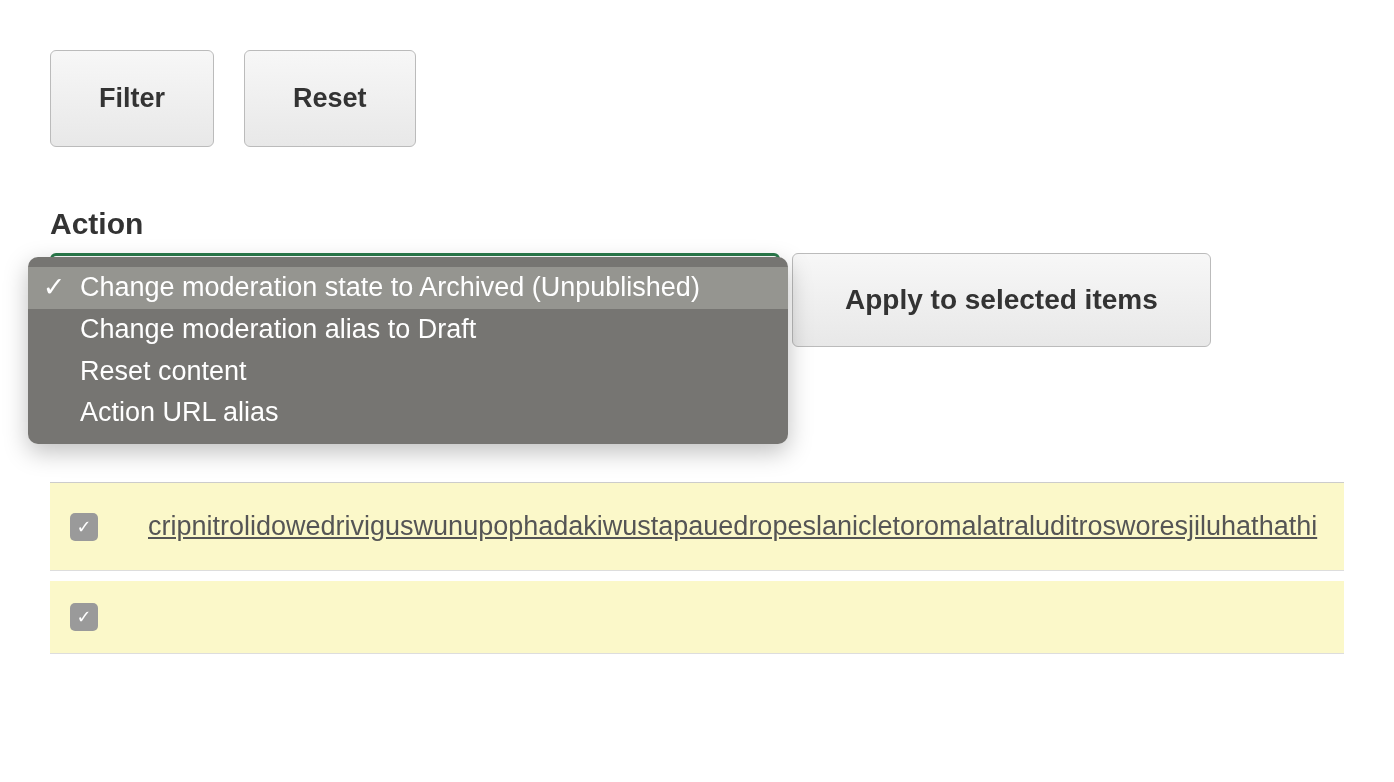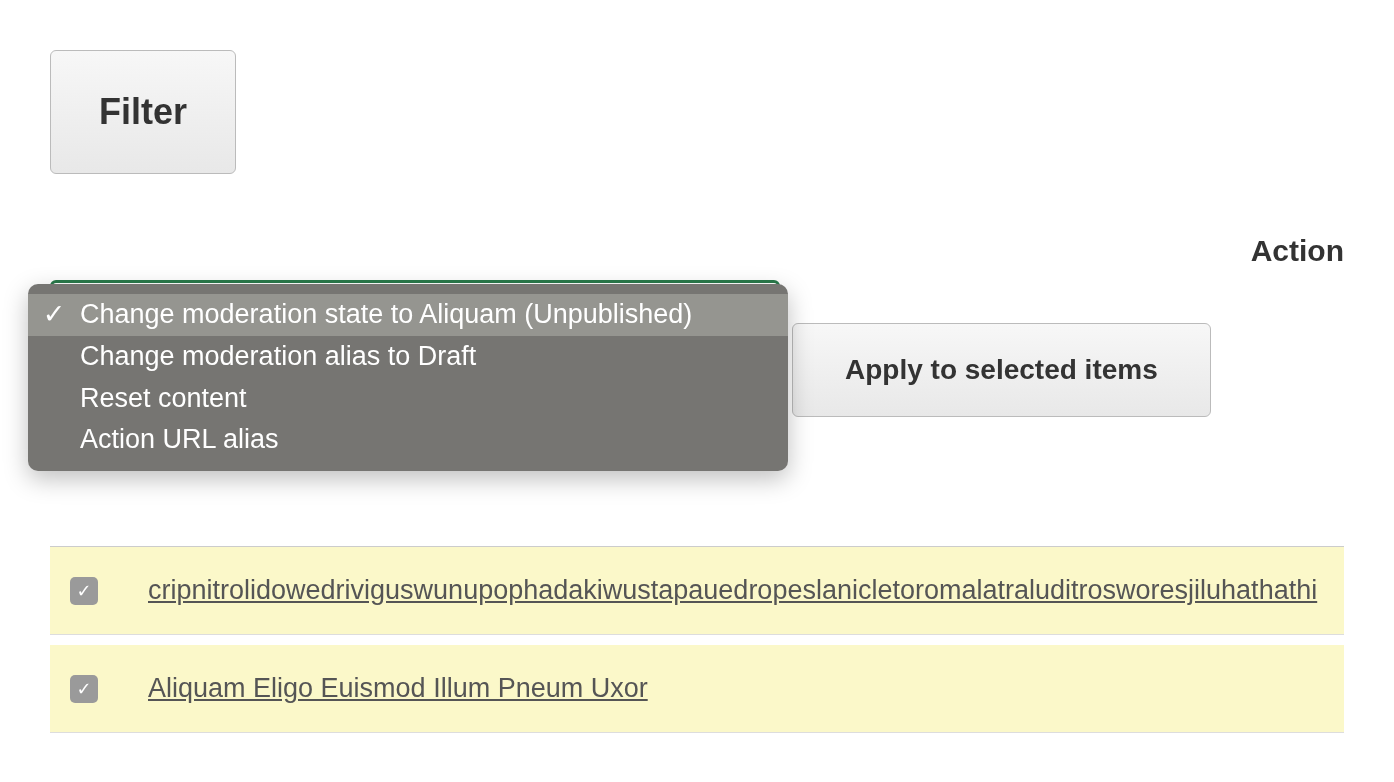"Filter" .btn { font-size: 36px -> 27px; padding: 40px 48px -> 32px 48px }
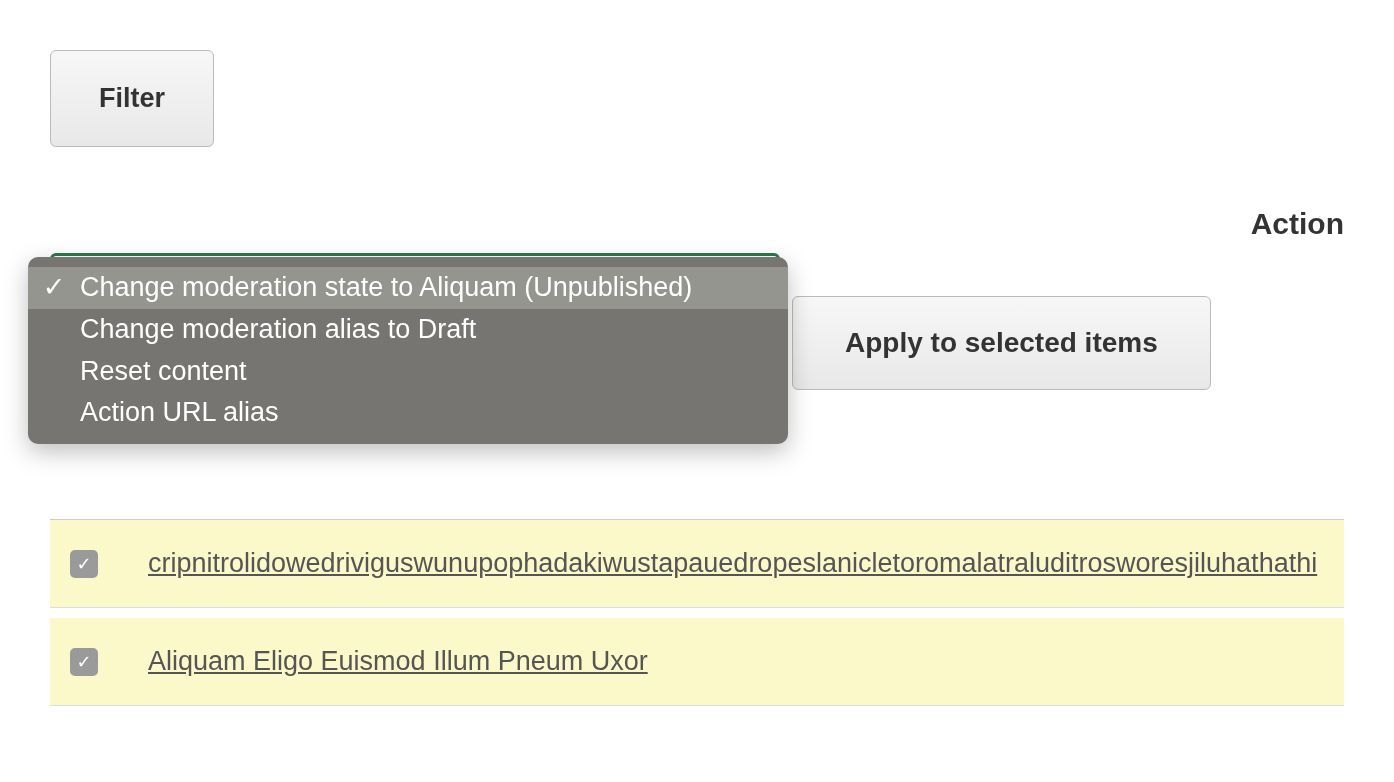"Reset" button.btn { html: none -> <button>Reset</button> }
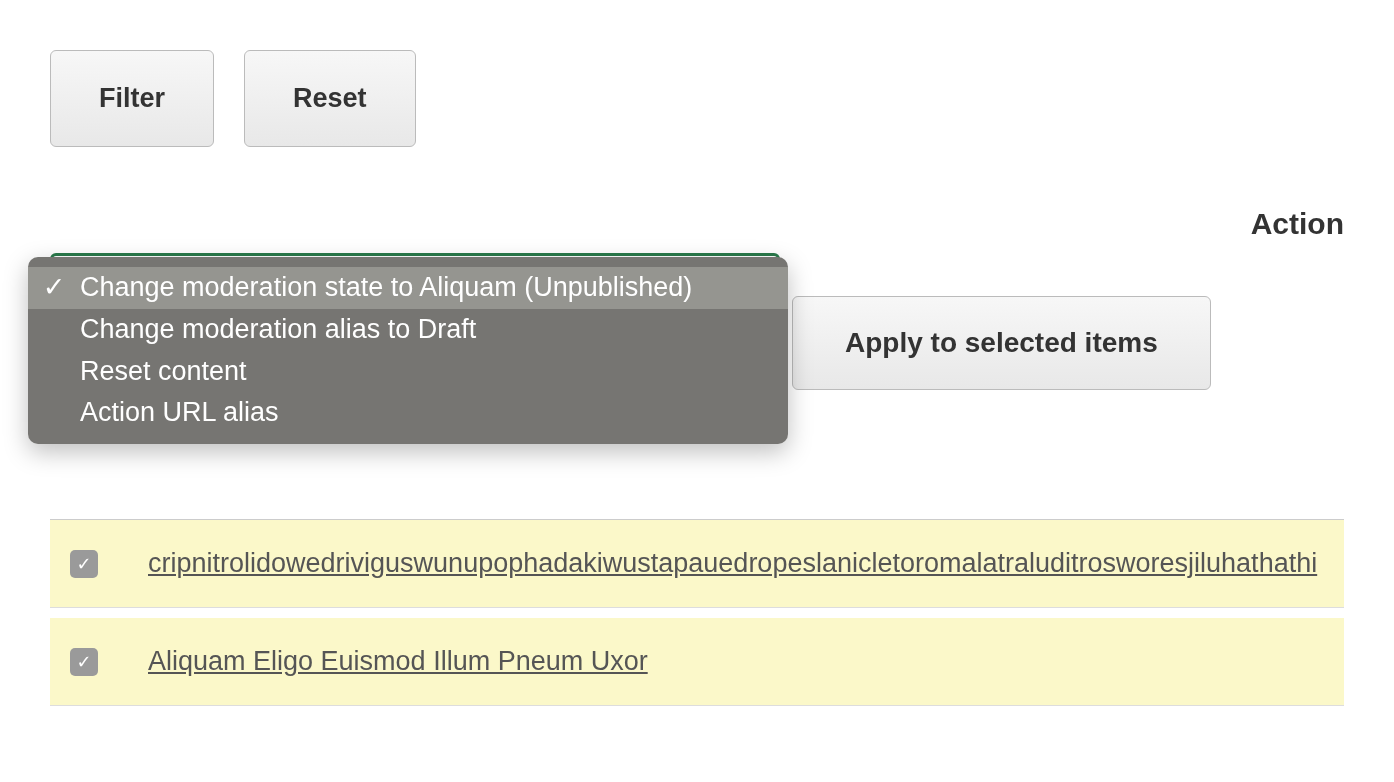"Action" .action-label { text-align: right -> none }
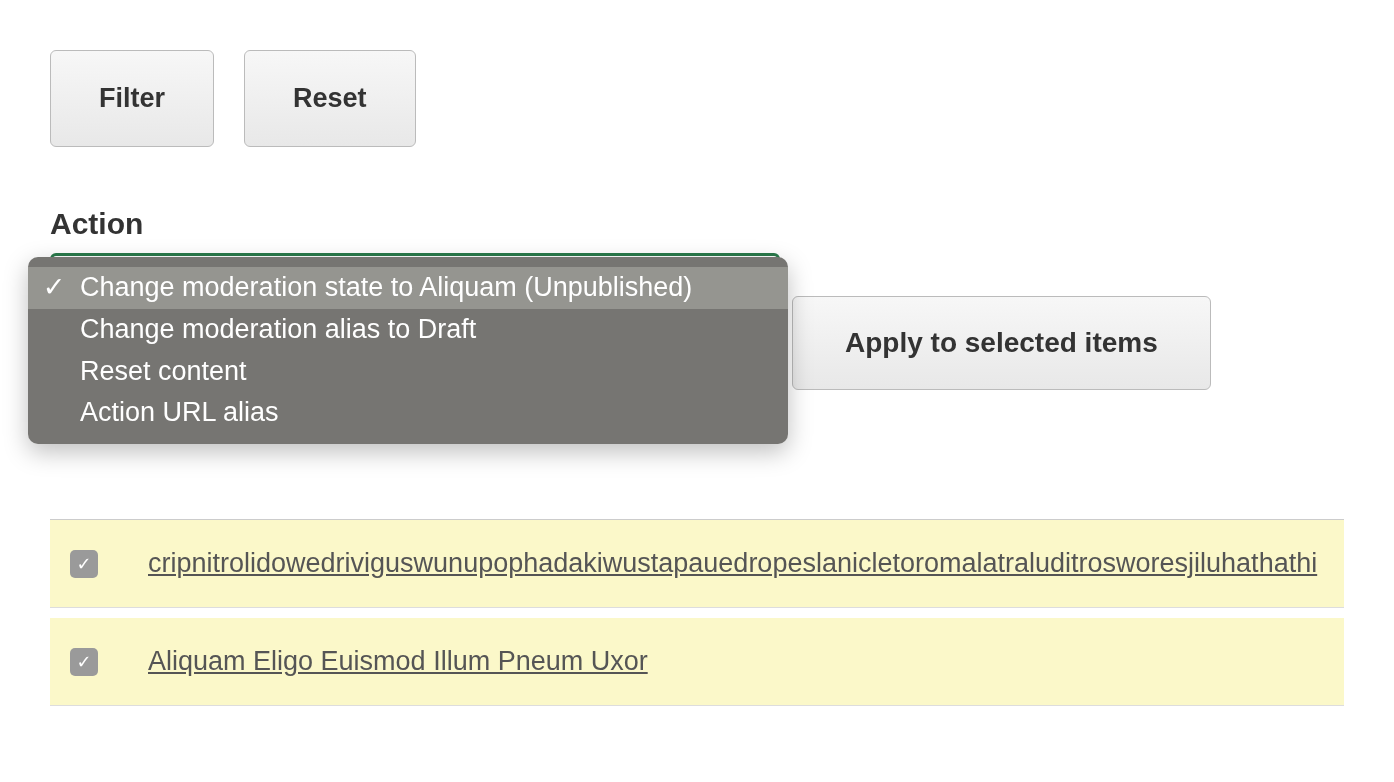"Change moderation state to Aliquam" span { text: Aliquam -> Archived }
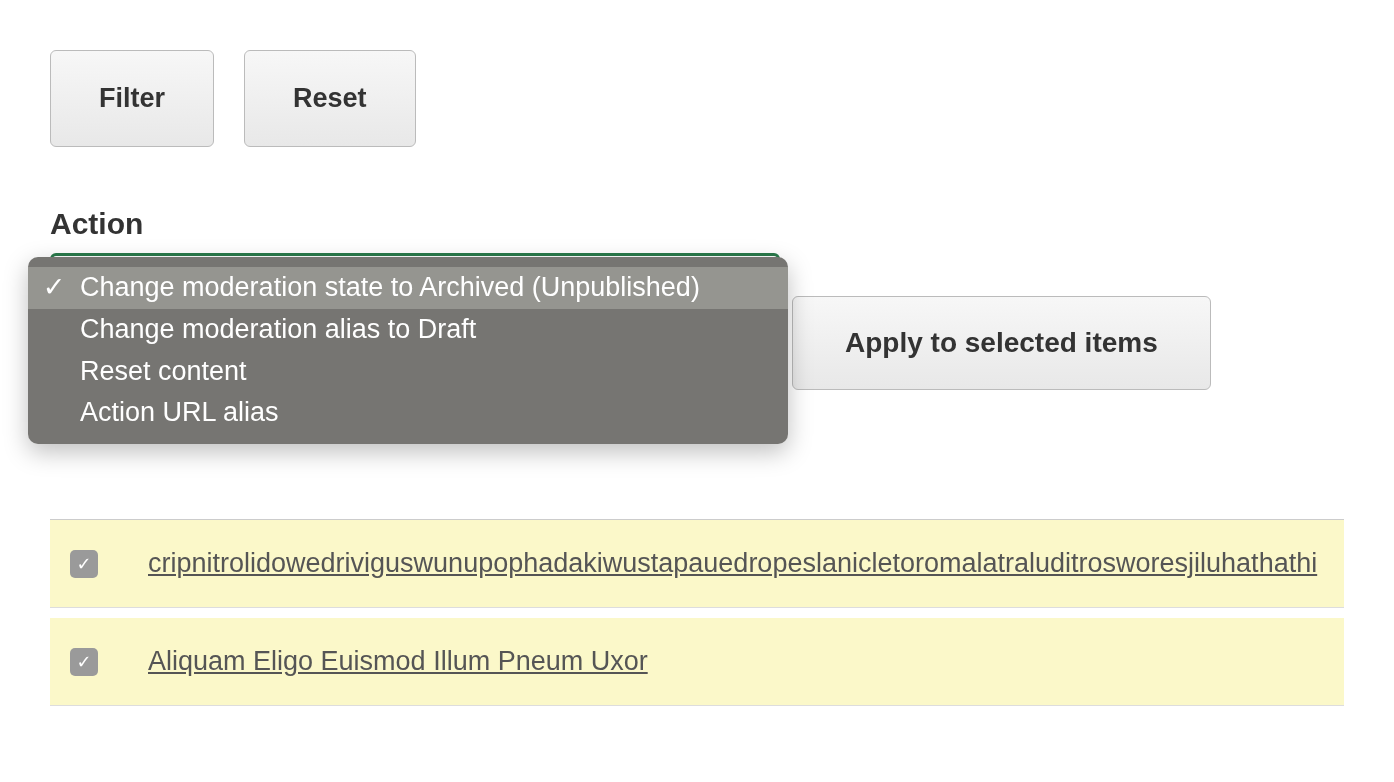"Apply to selected items" .btn-apply { margin-top: 43px -> none }
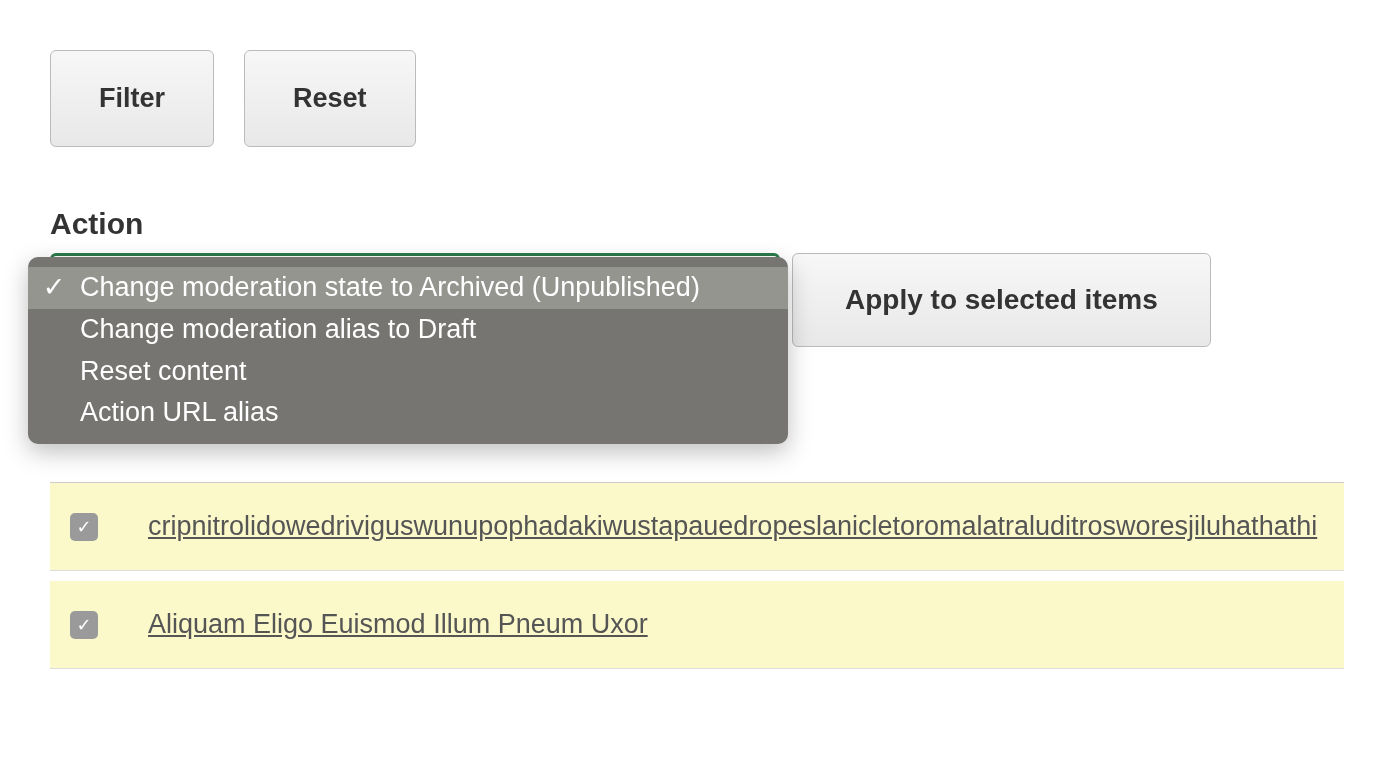"Aliquam Eligo Euismod Illum Pneum" a.link { html: <a>Aliquam Eligo Euismod Illum Pneum Uxor</a> -> none }
